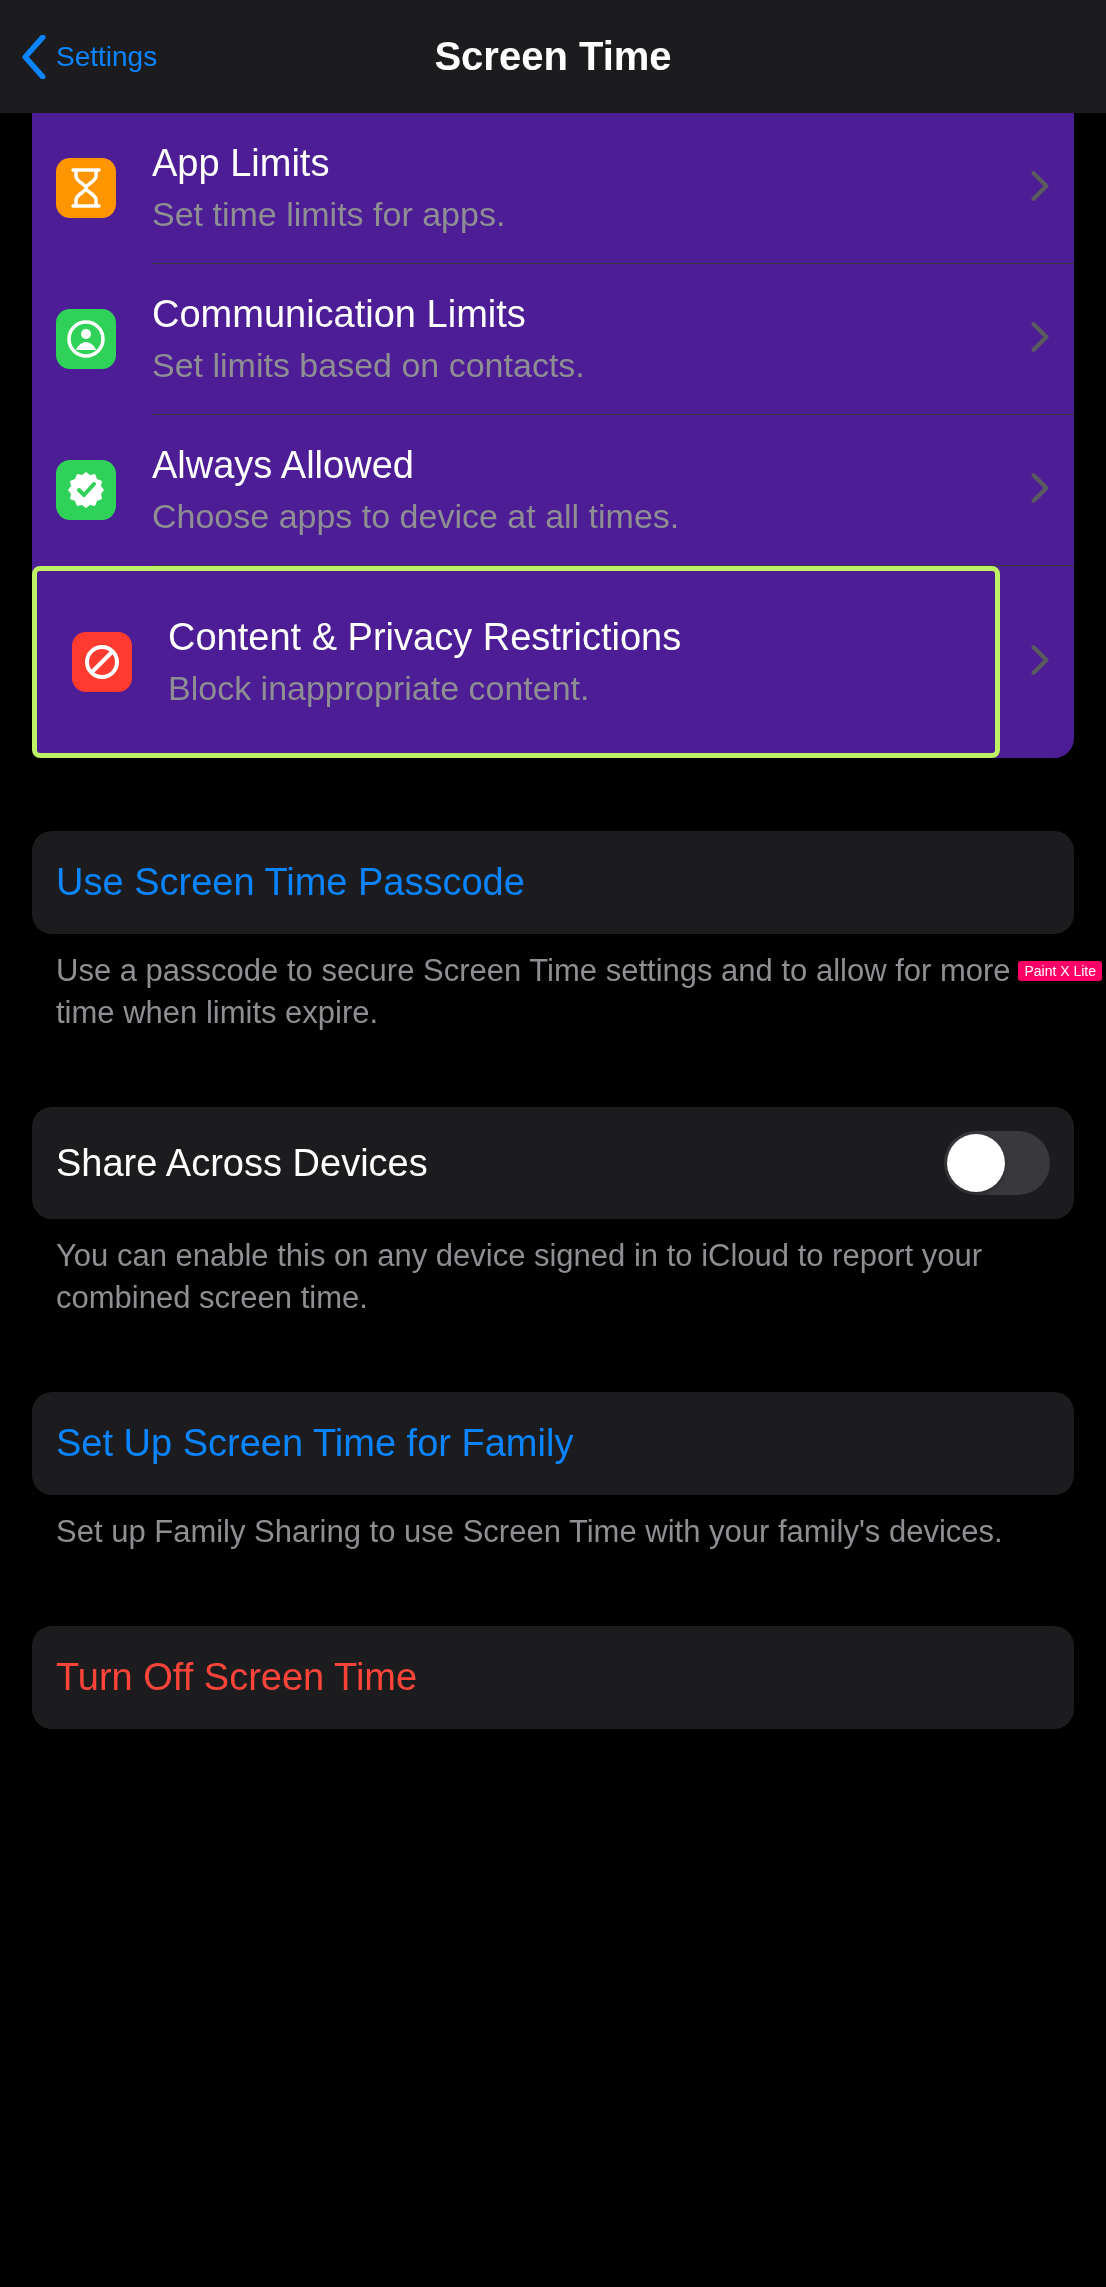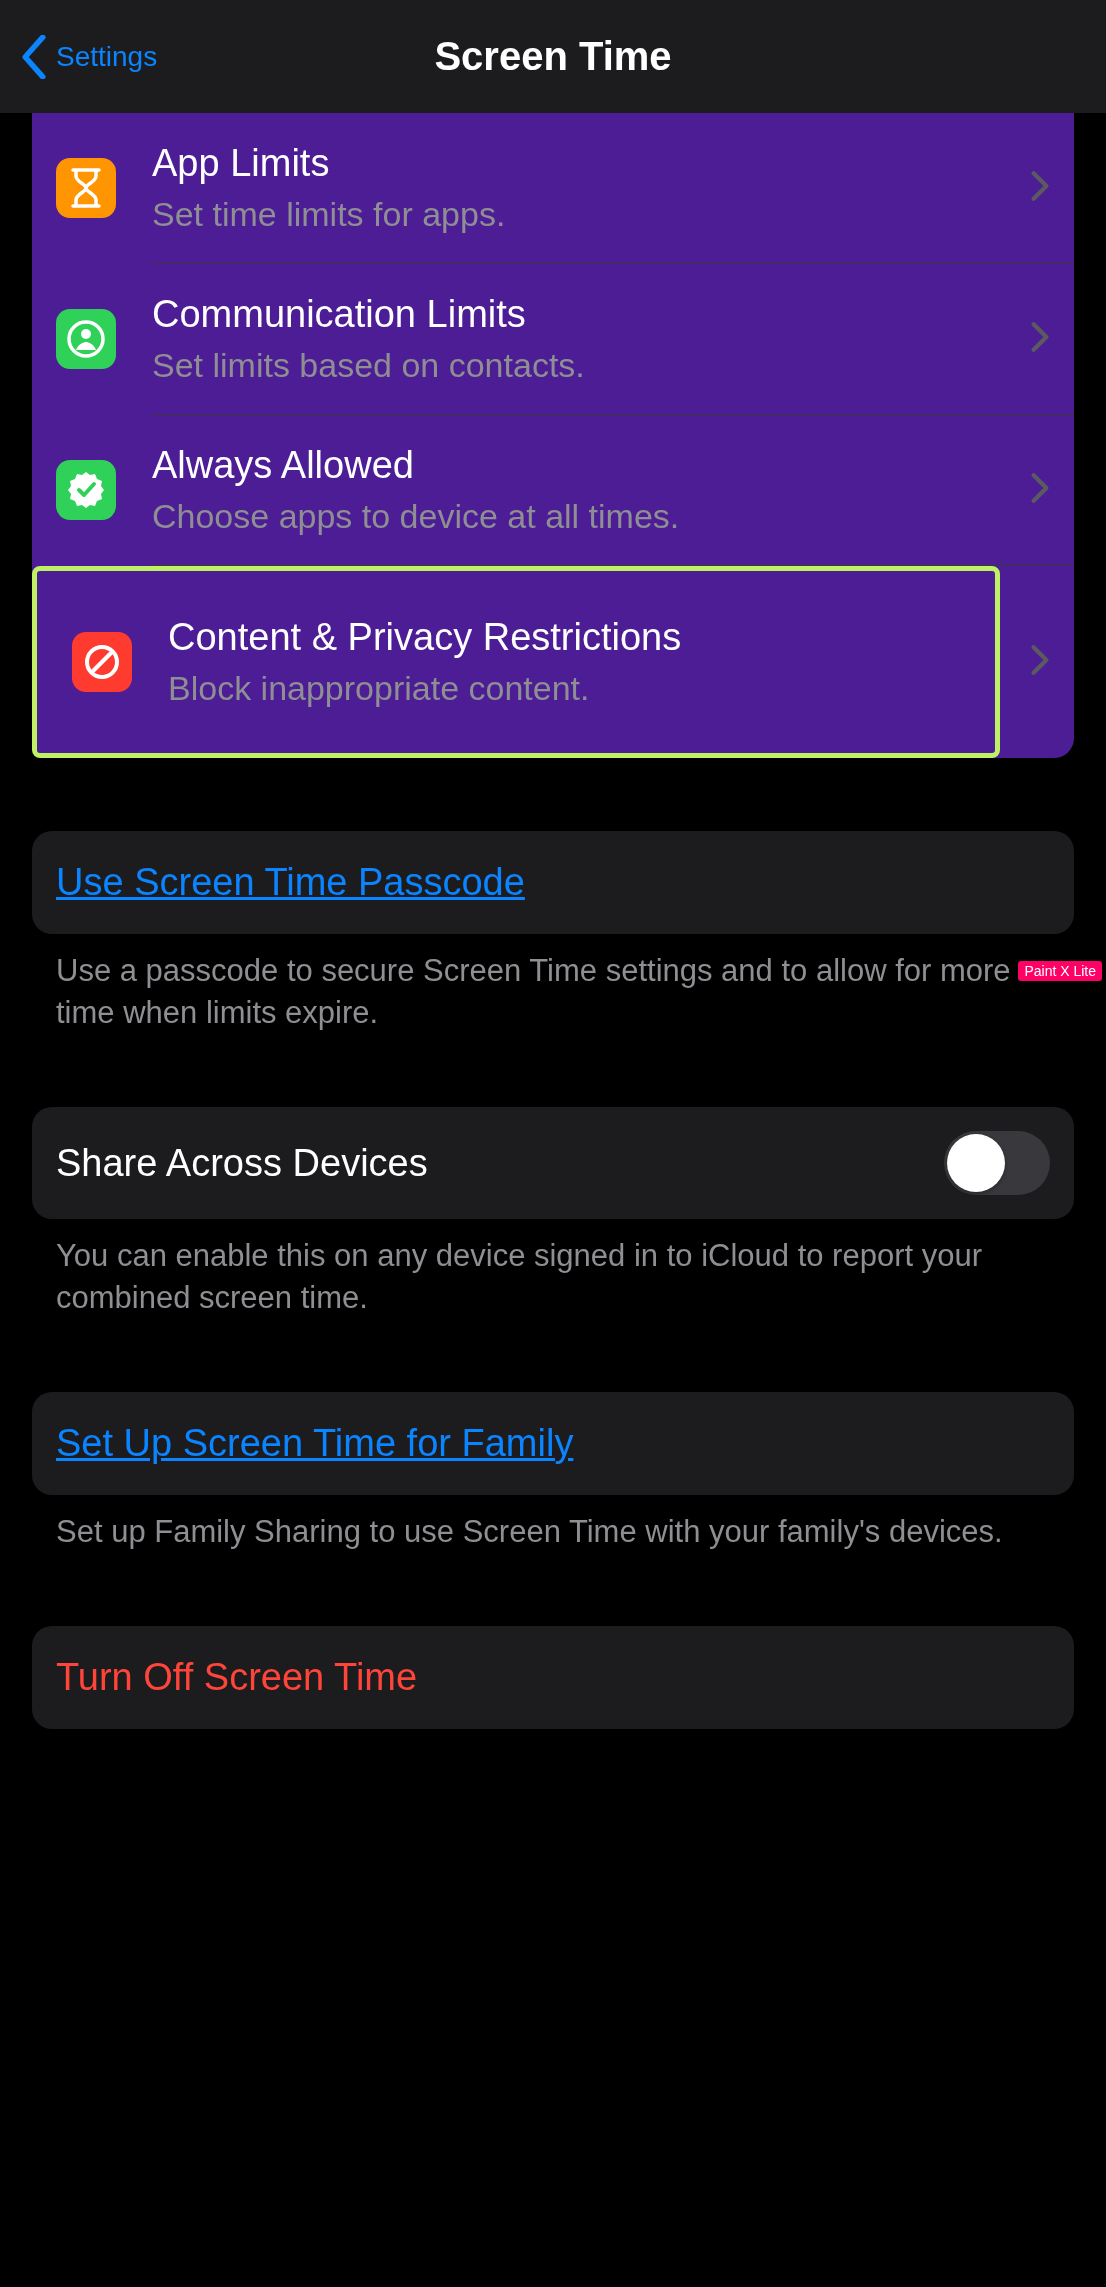"Use Screen Time Passcode" .link-blue { text-decoration: underline -> none }
